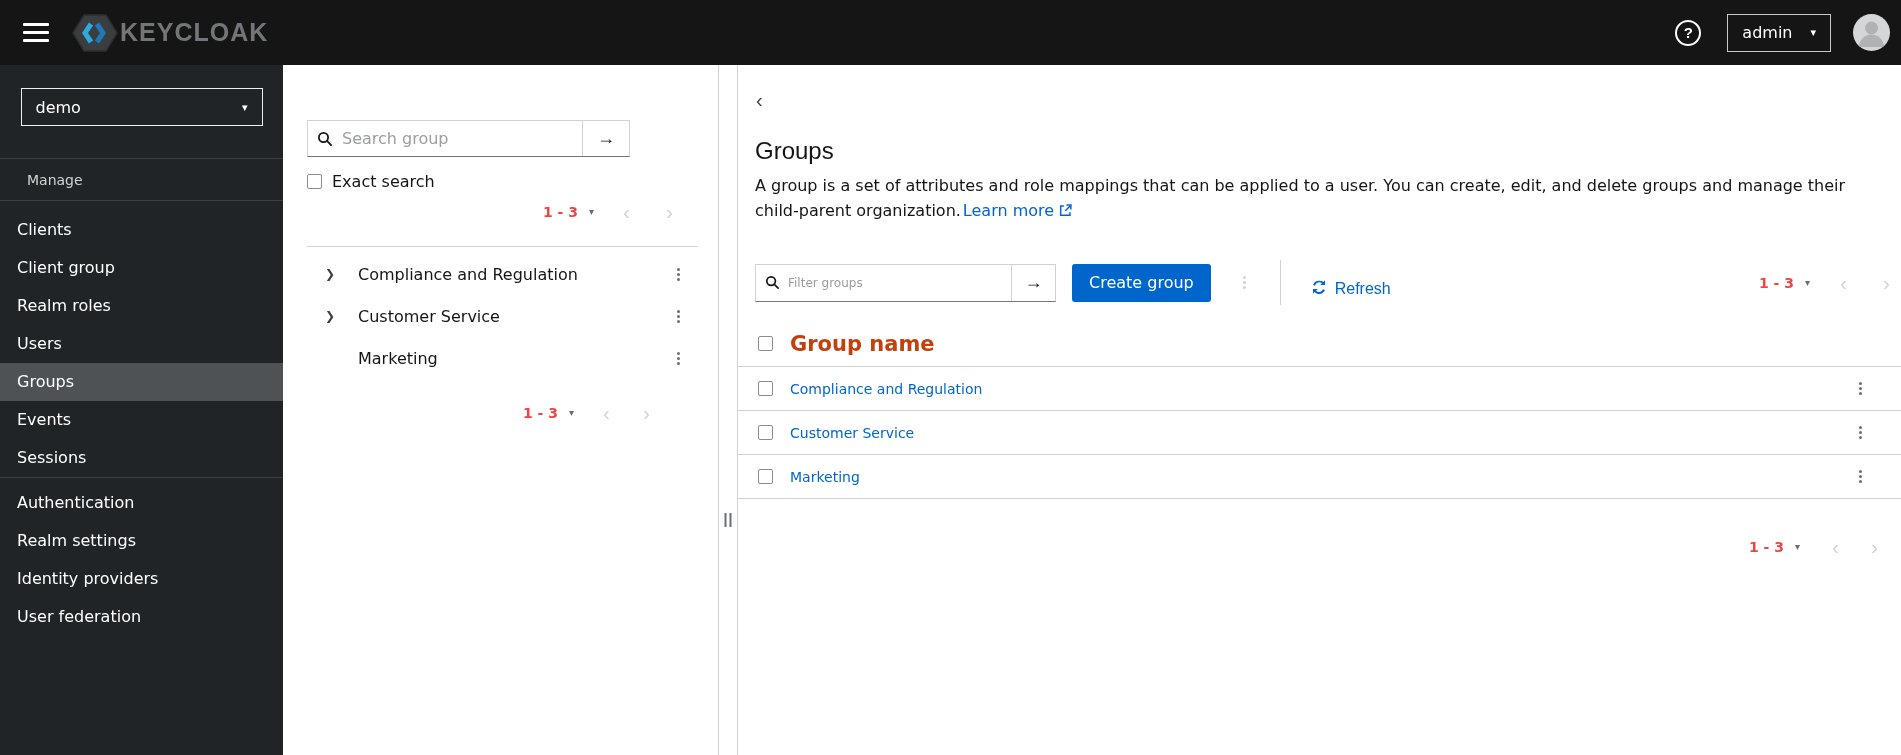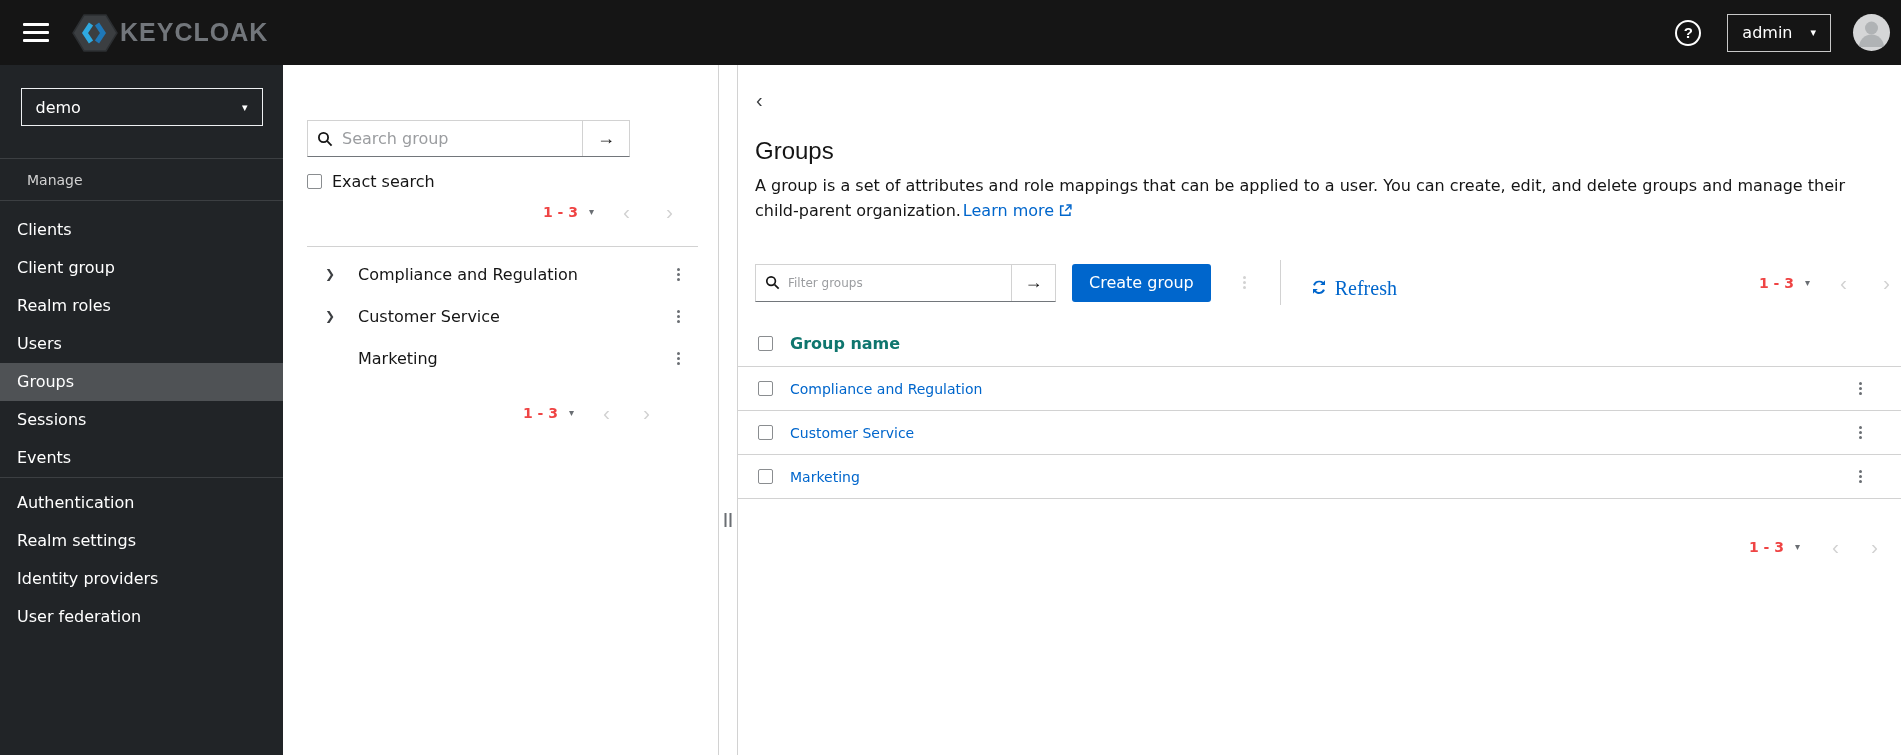"Refresh" .refresh-btn { font-family: Liberation Serif, serif -> Liberation Sans, sans-serif; font-size: 20px -> 16px }
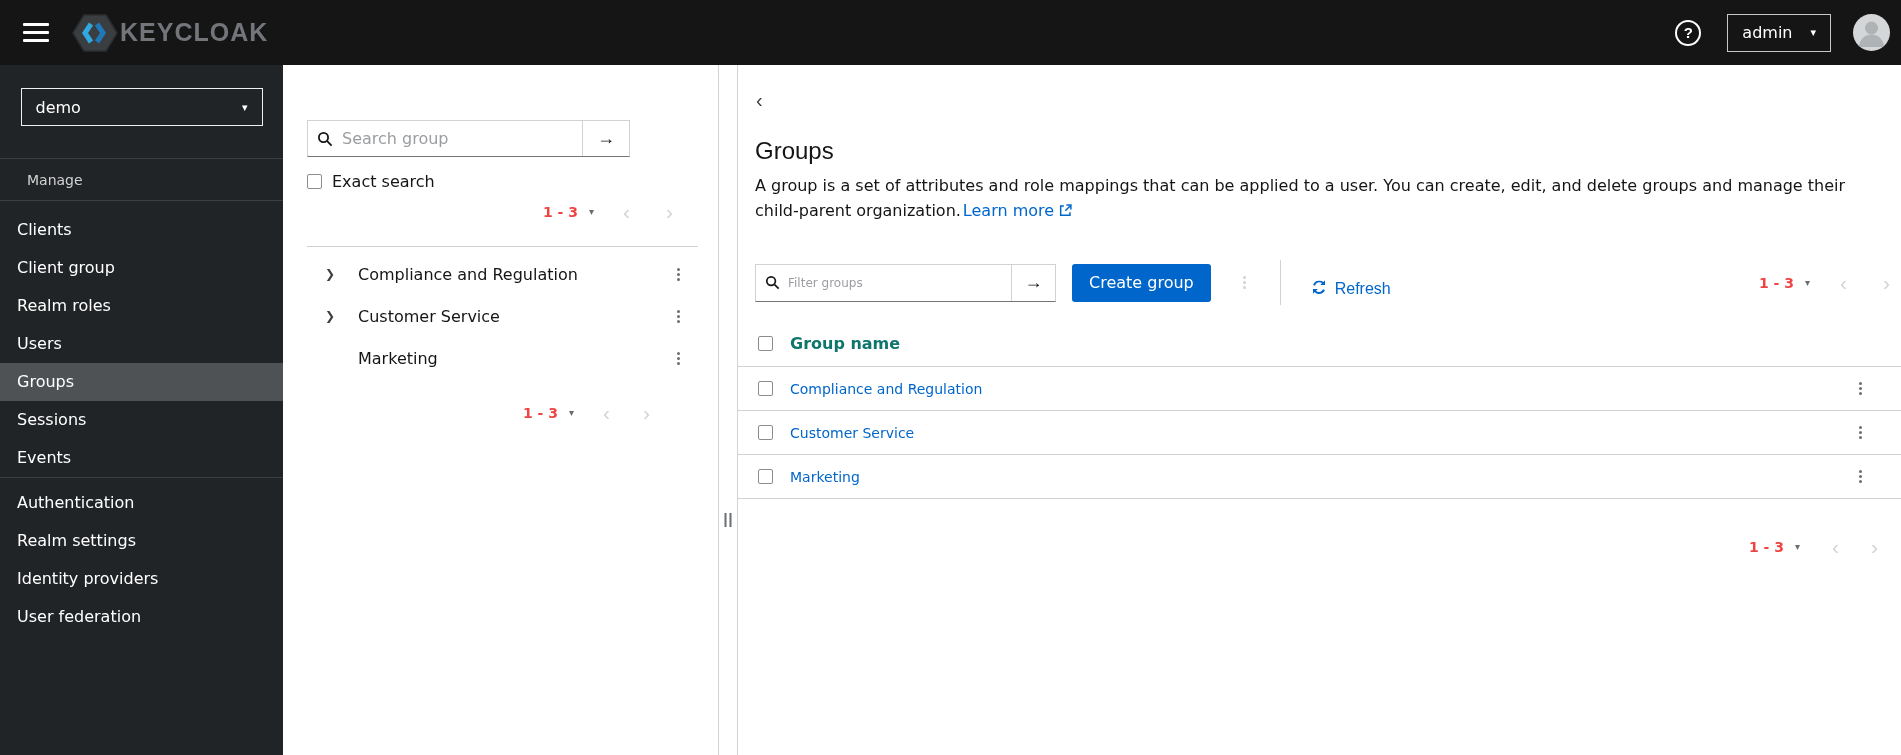"Group name" .col-label { color: #0f766e -> #c2410c; font-size: 16px -> 21px }
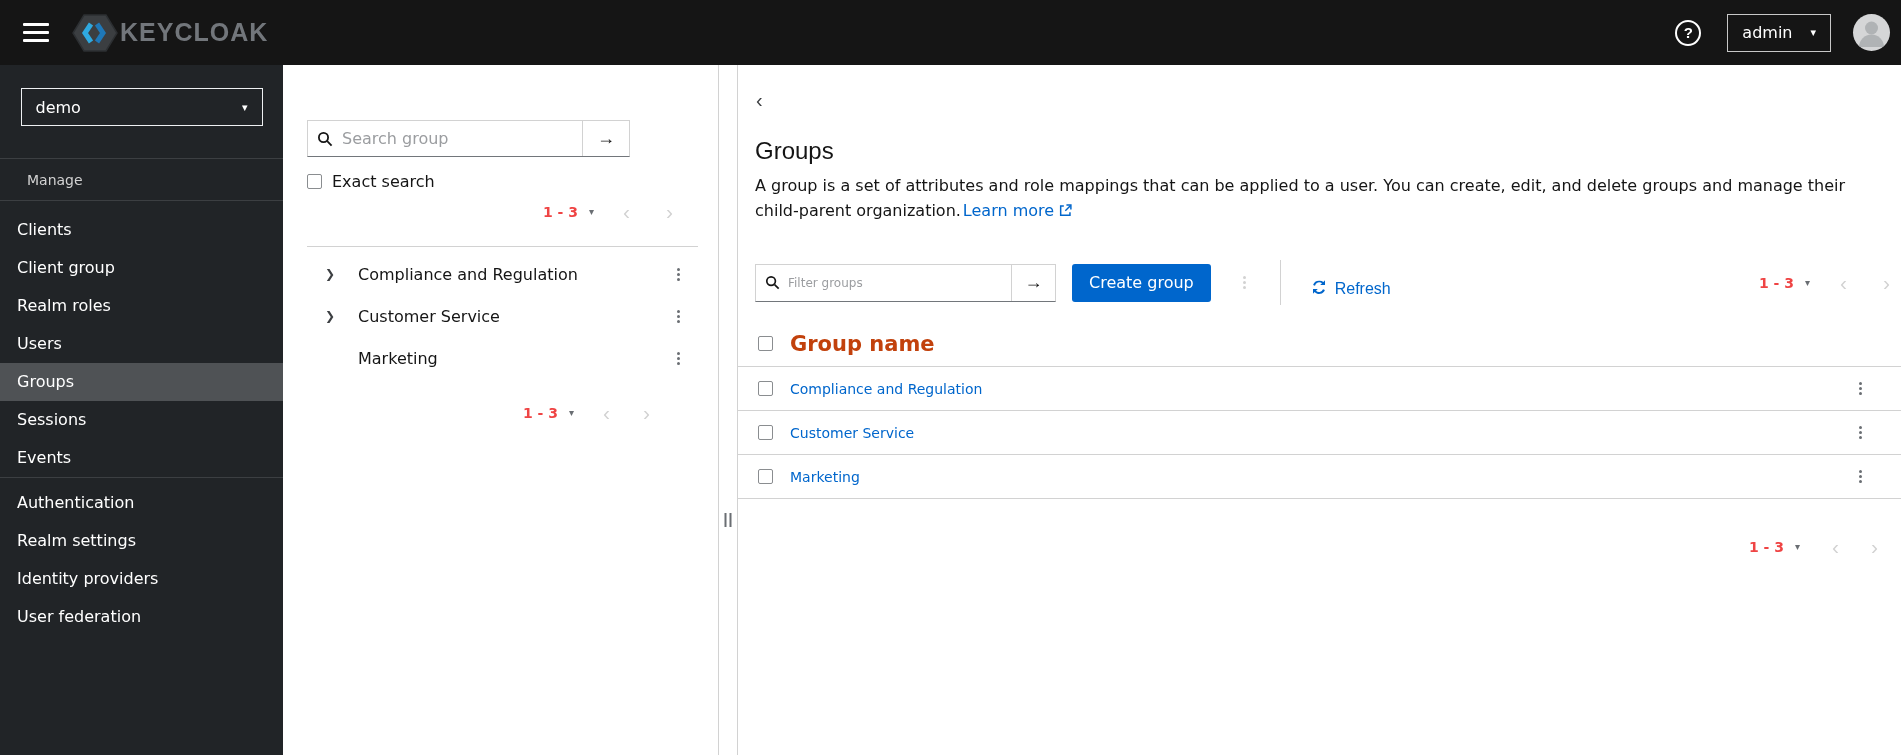"Sessions" li.nav-item { order: before "Events" -> after "Events" }
